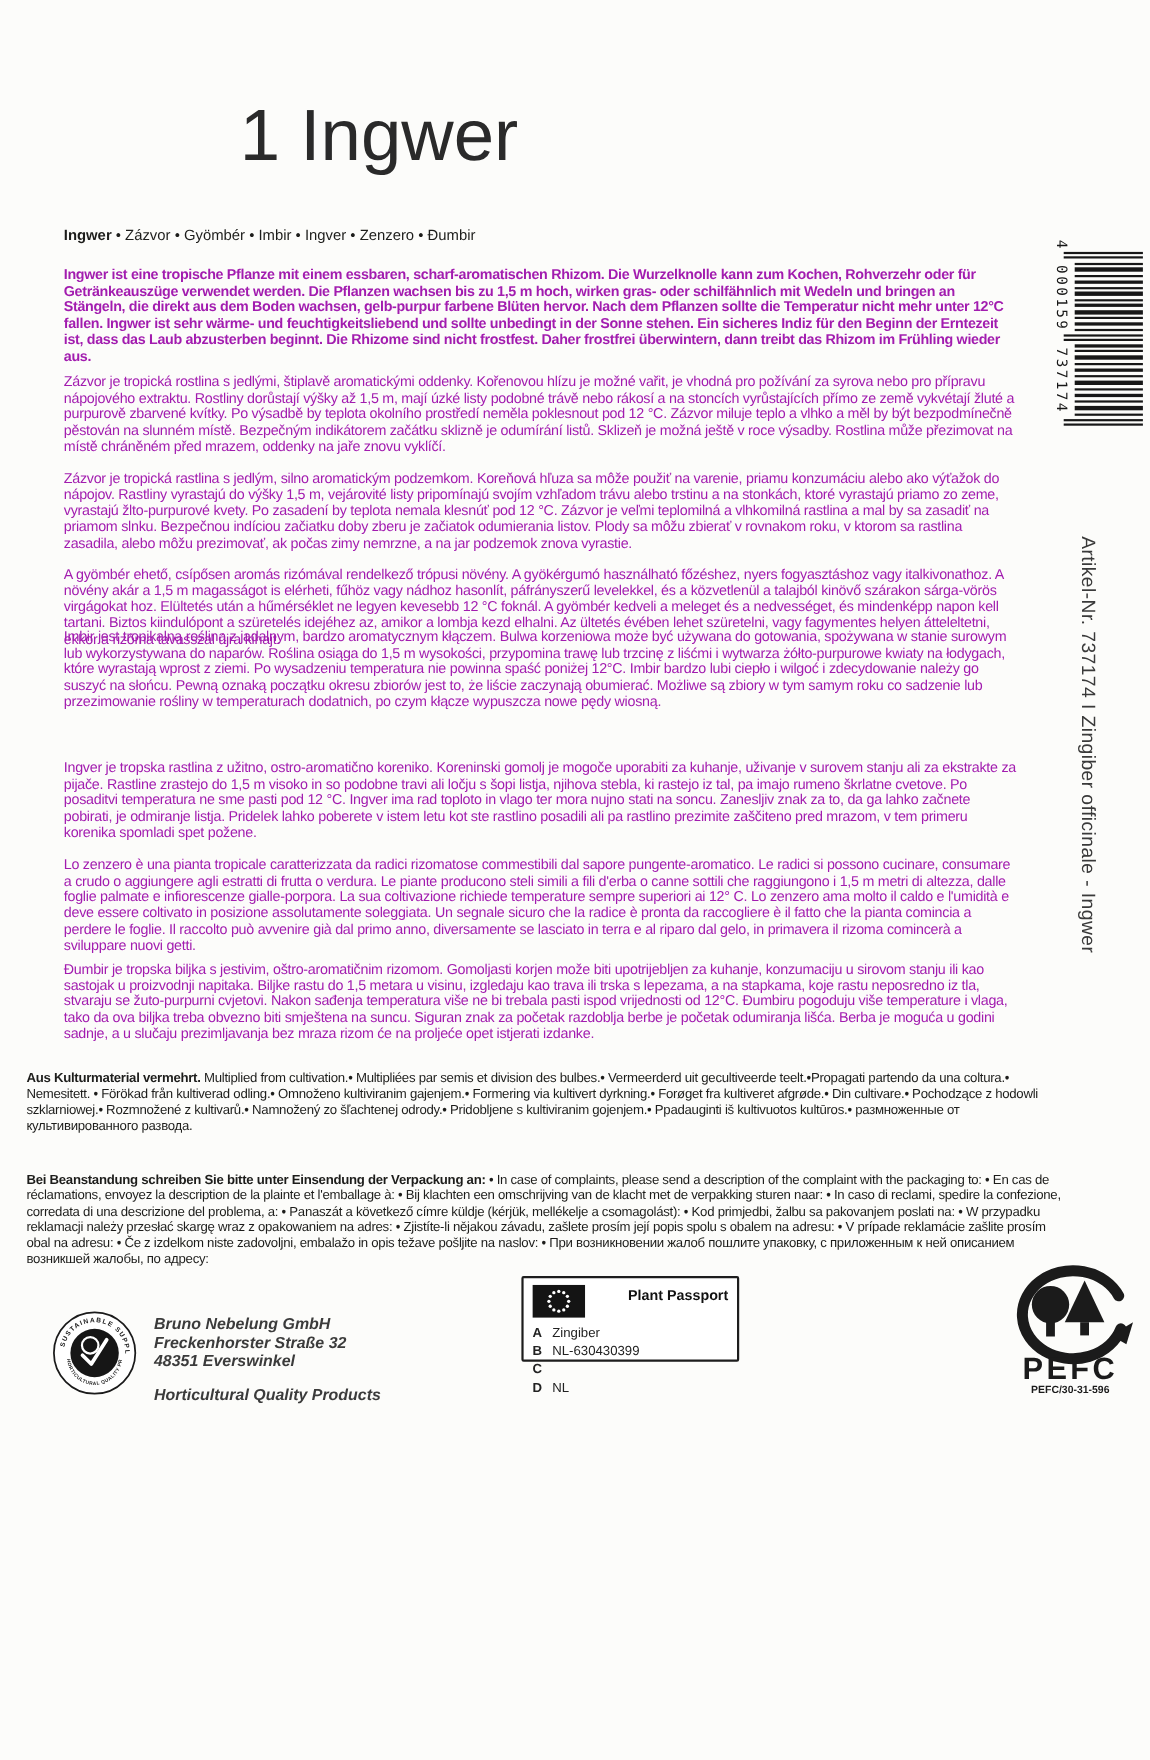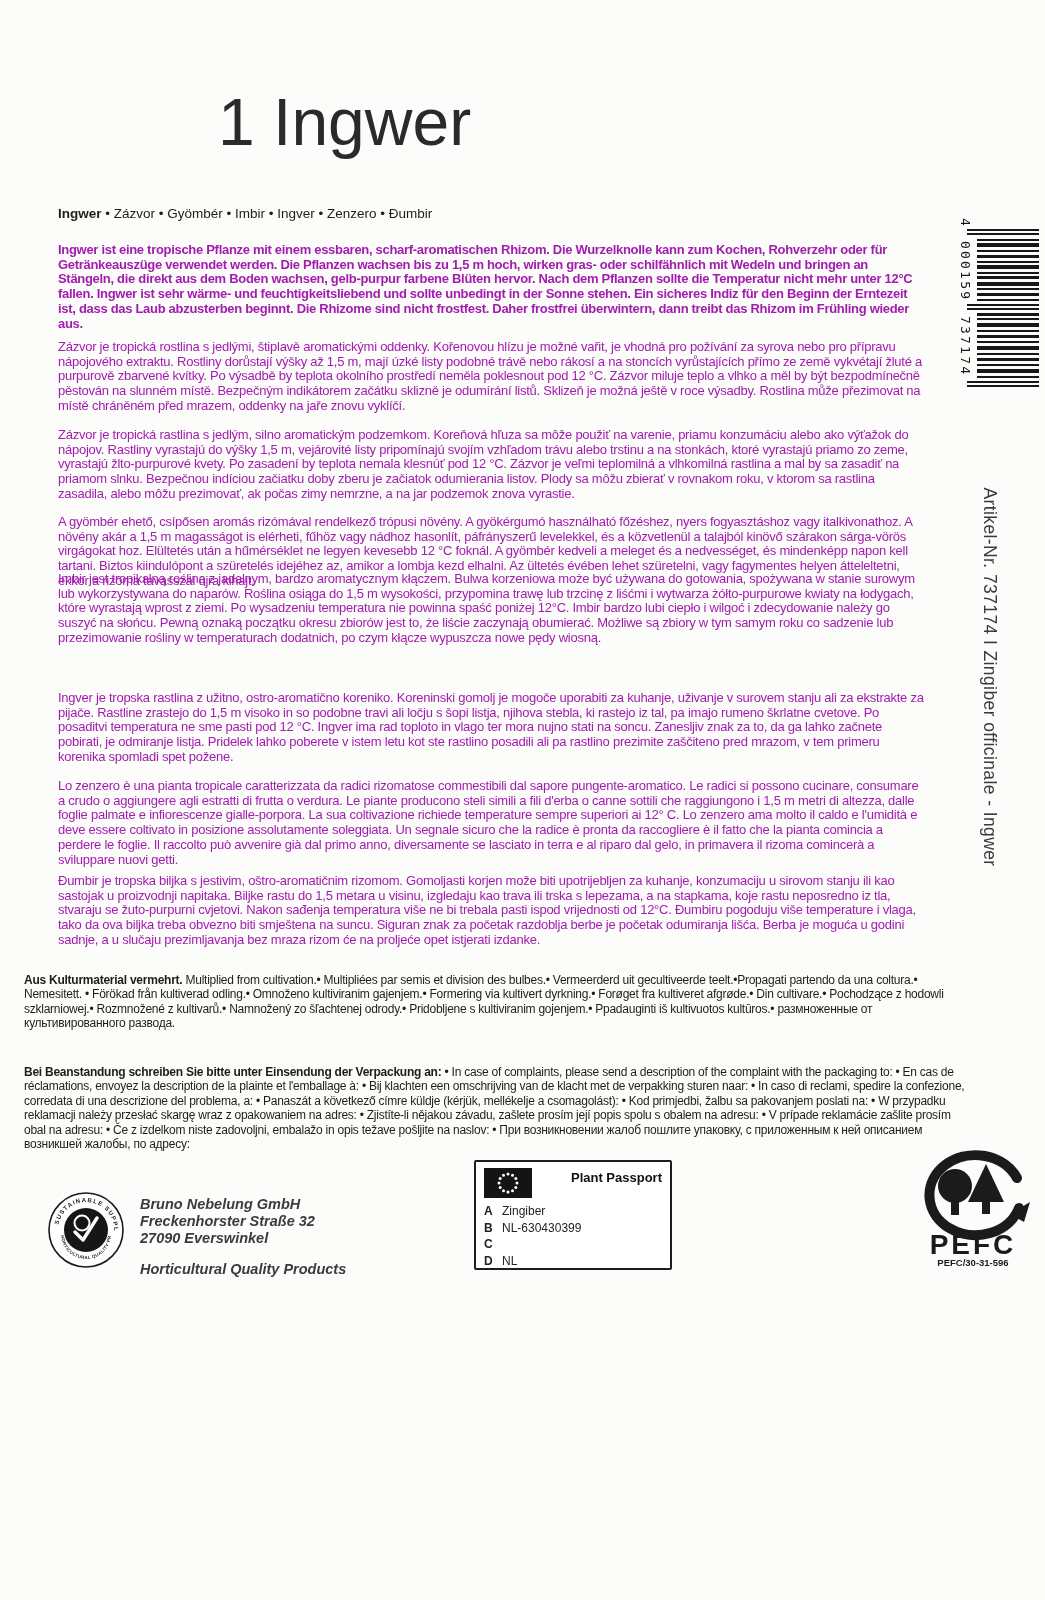"Plant Passport" .passport { height: 110px -> 78px }
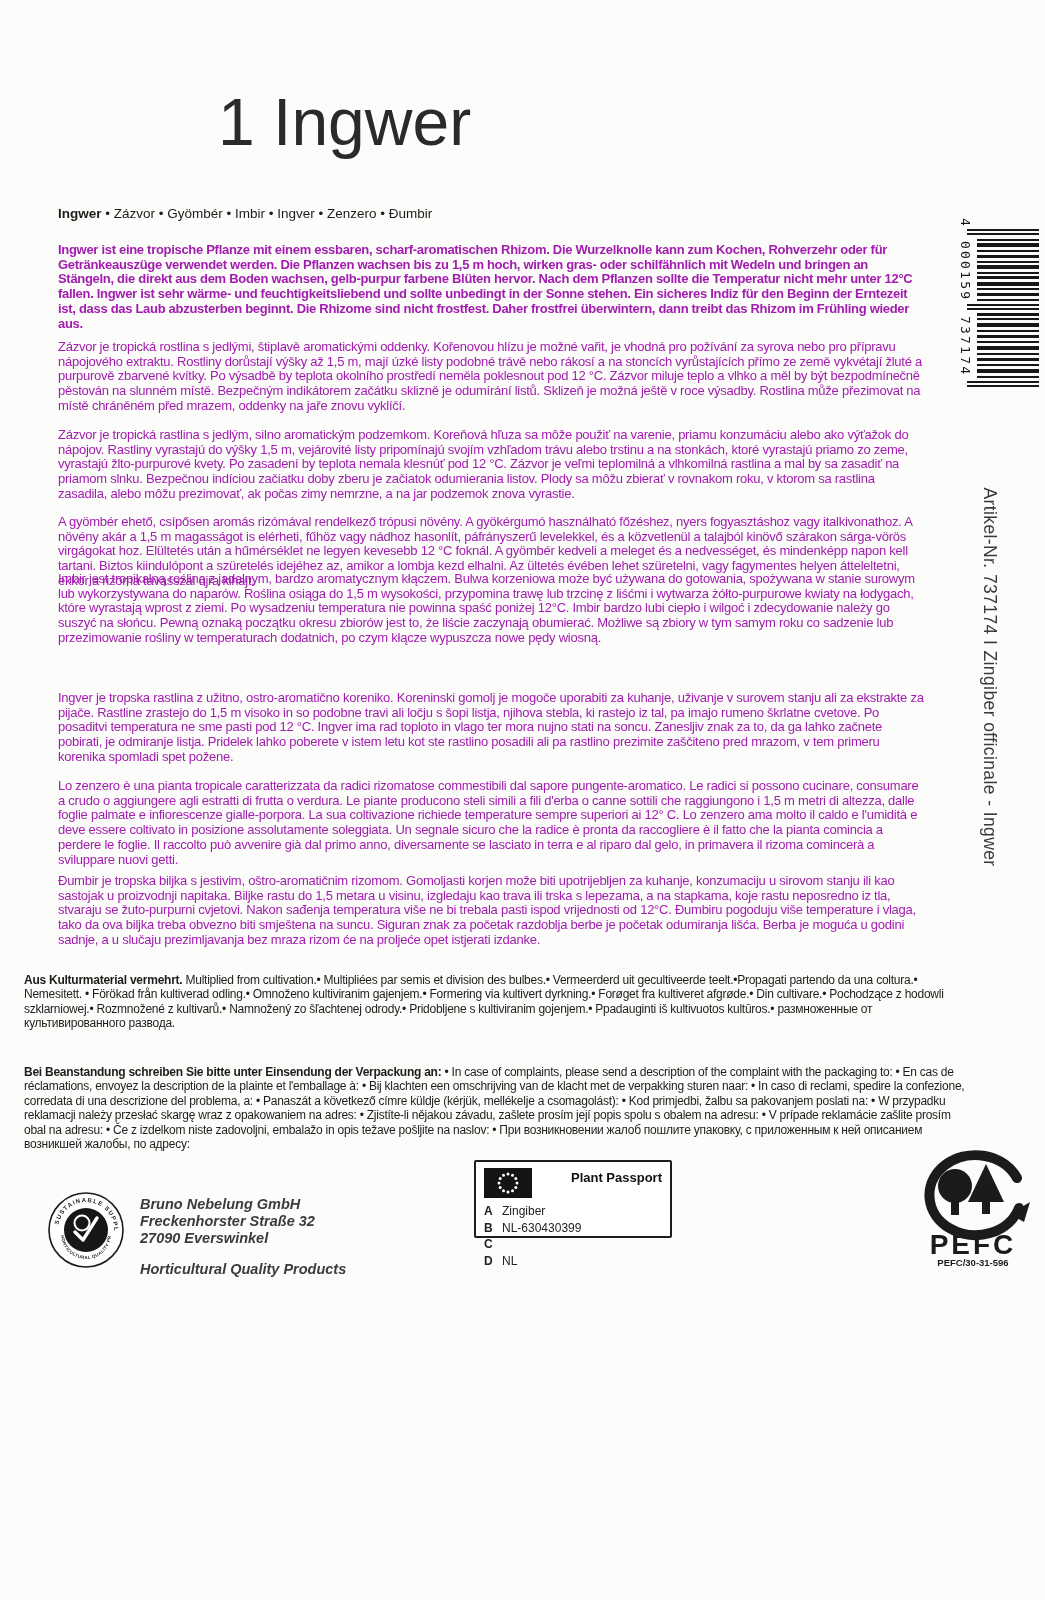"27090 Everswinkel" div { text: 27090 -> 48351 }
